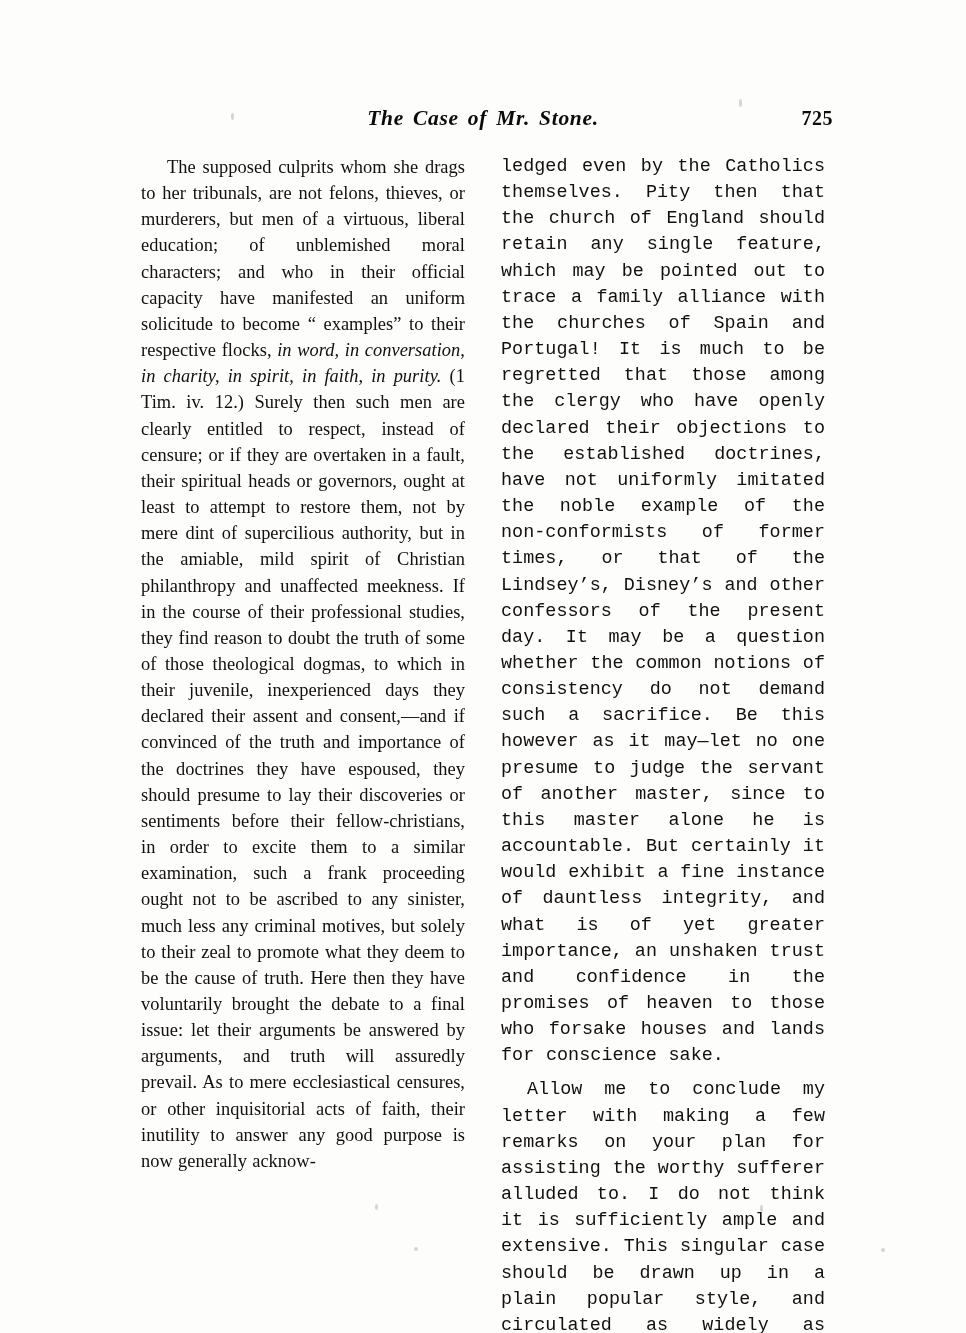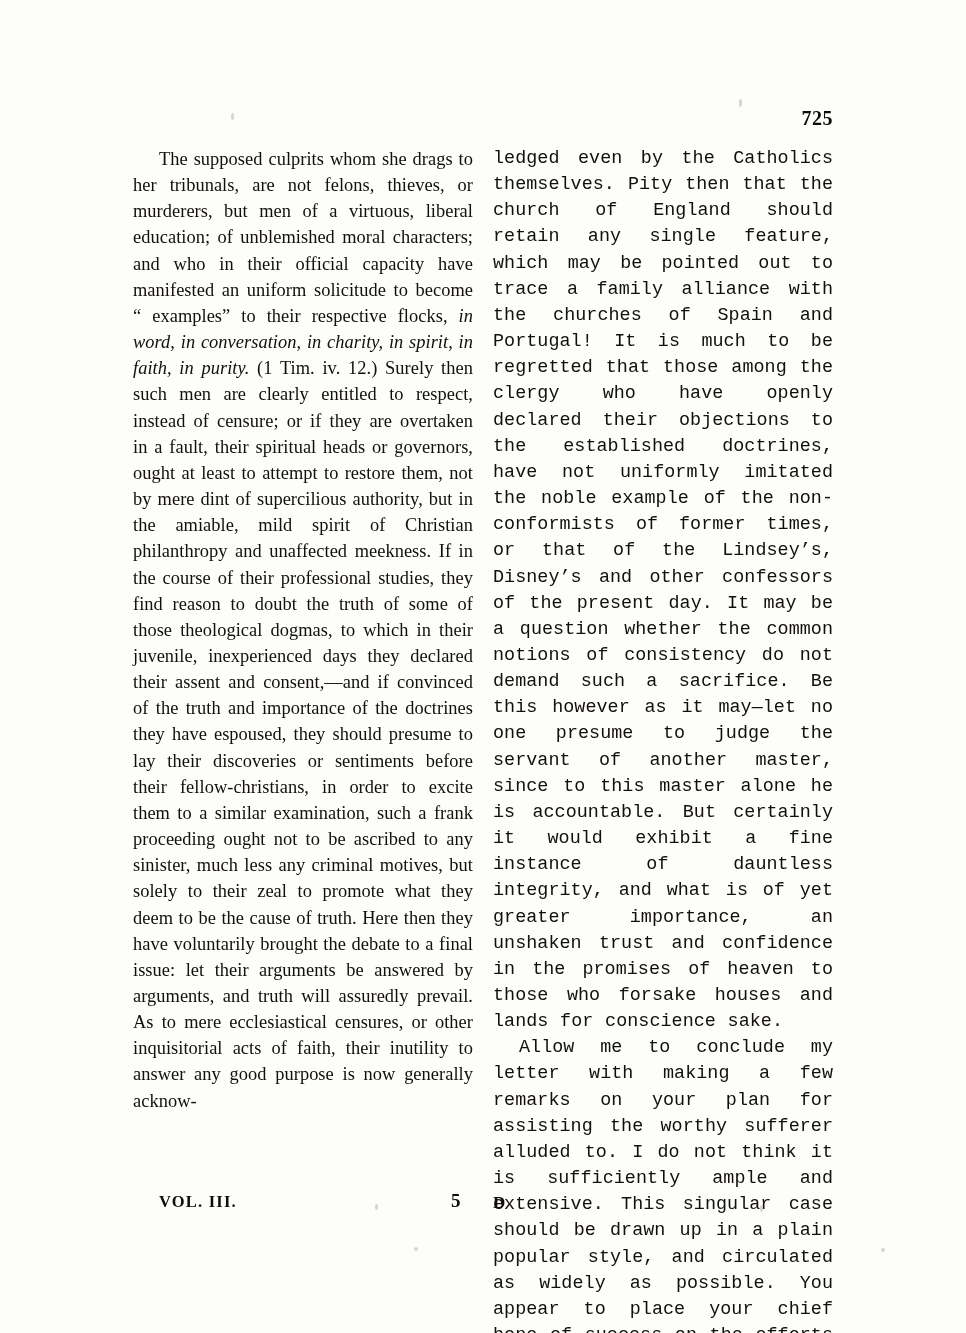"The Case of Mr. Stone." div.runhead-title { html: none -> <div>The Case of Mr. Stone.</div> }
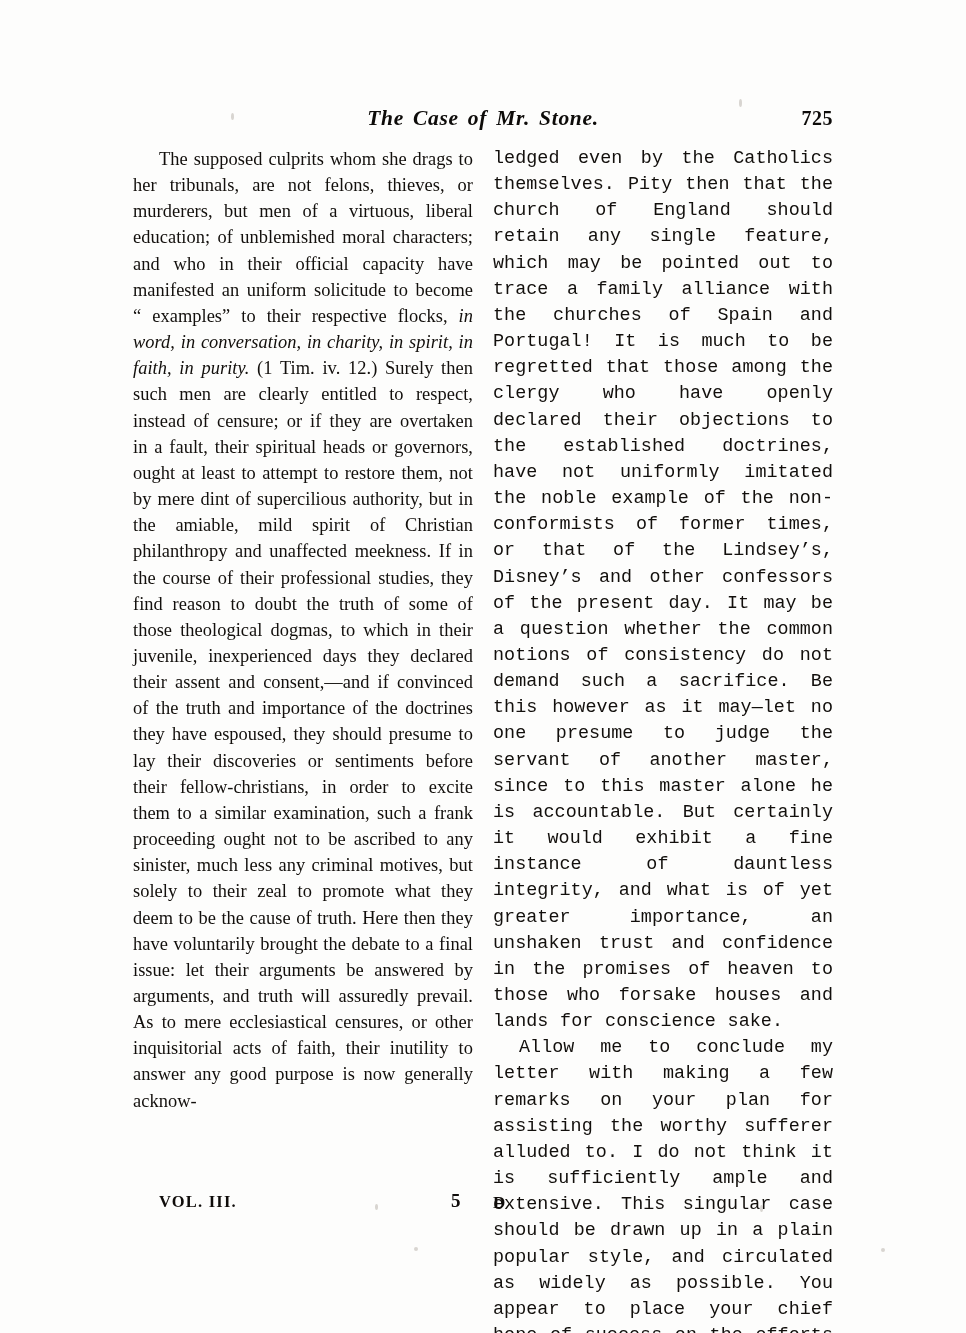"The supposed culprits whom she" .para { margin: 0 -> 8px }
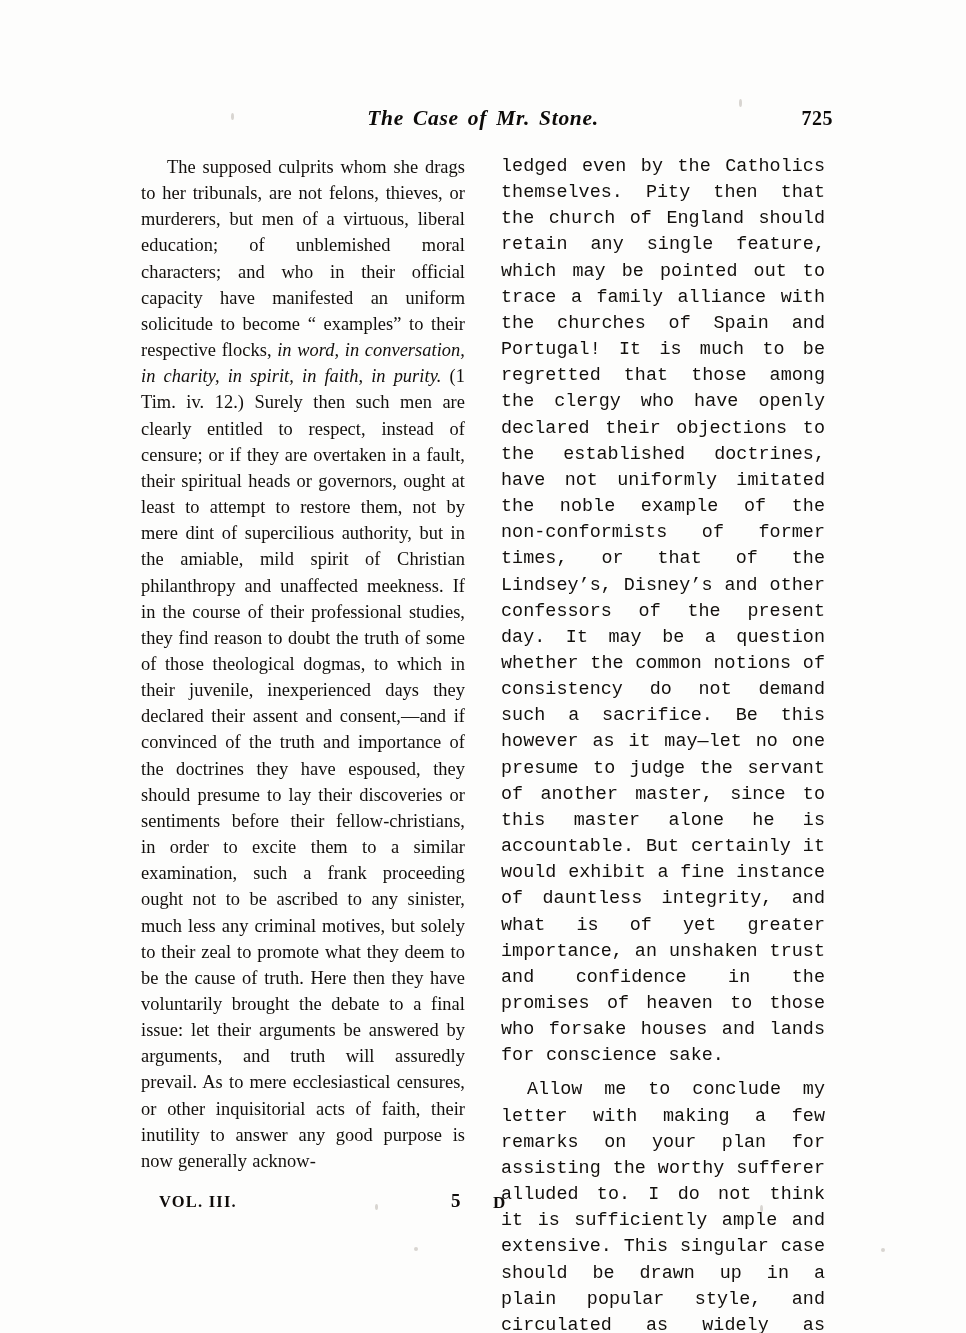"VOL. III." div.footline { html: <div> <div>VOL. III.</div> <div>5</div> <div>D</div> </div> -> none }
